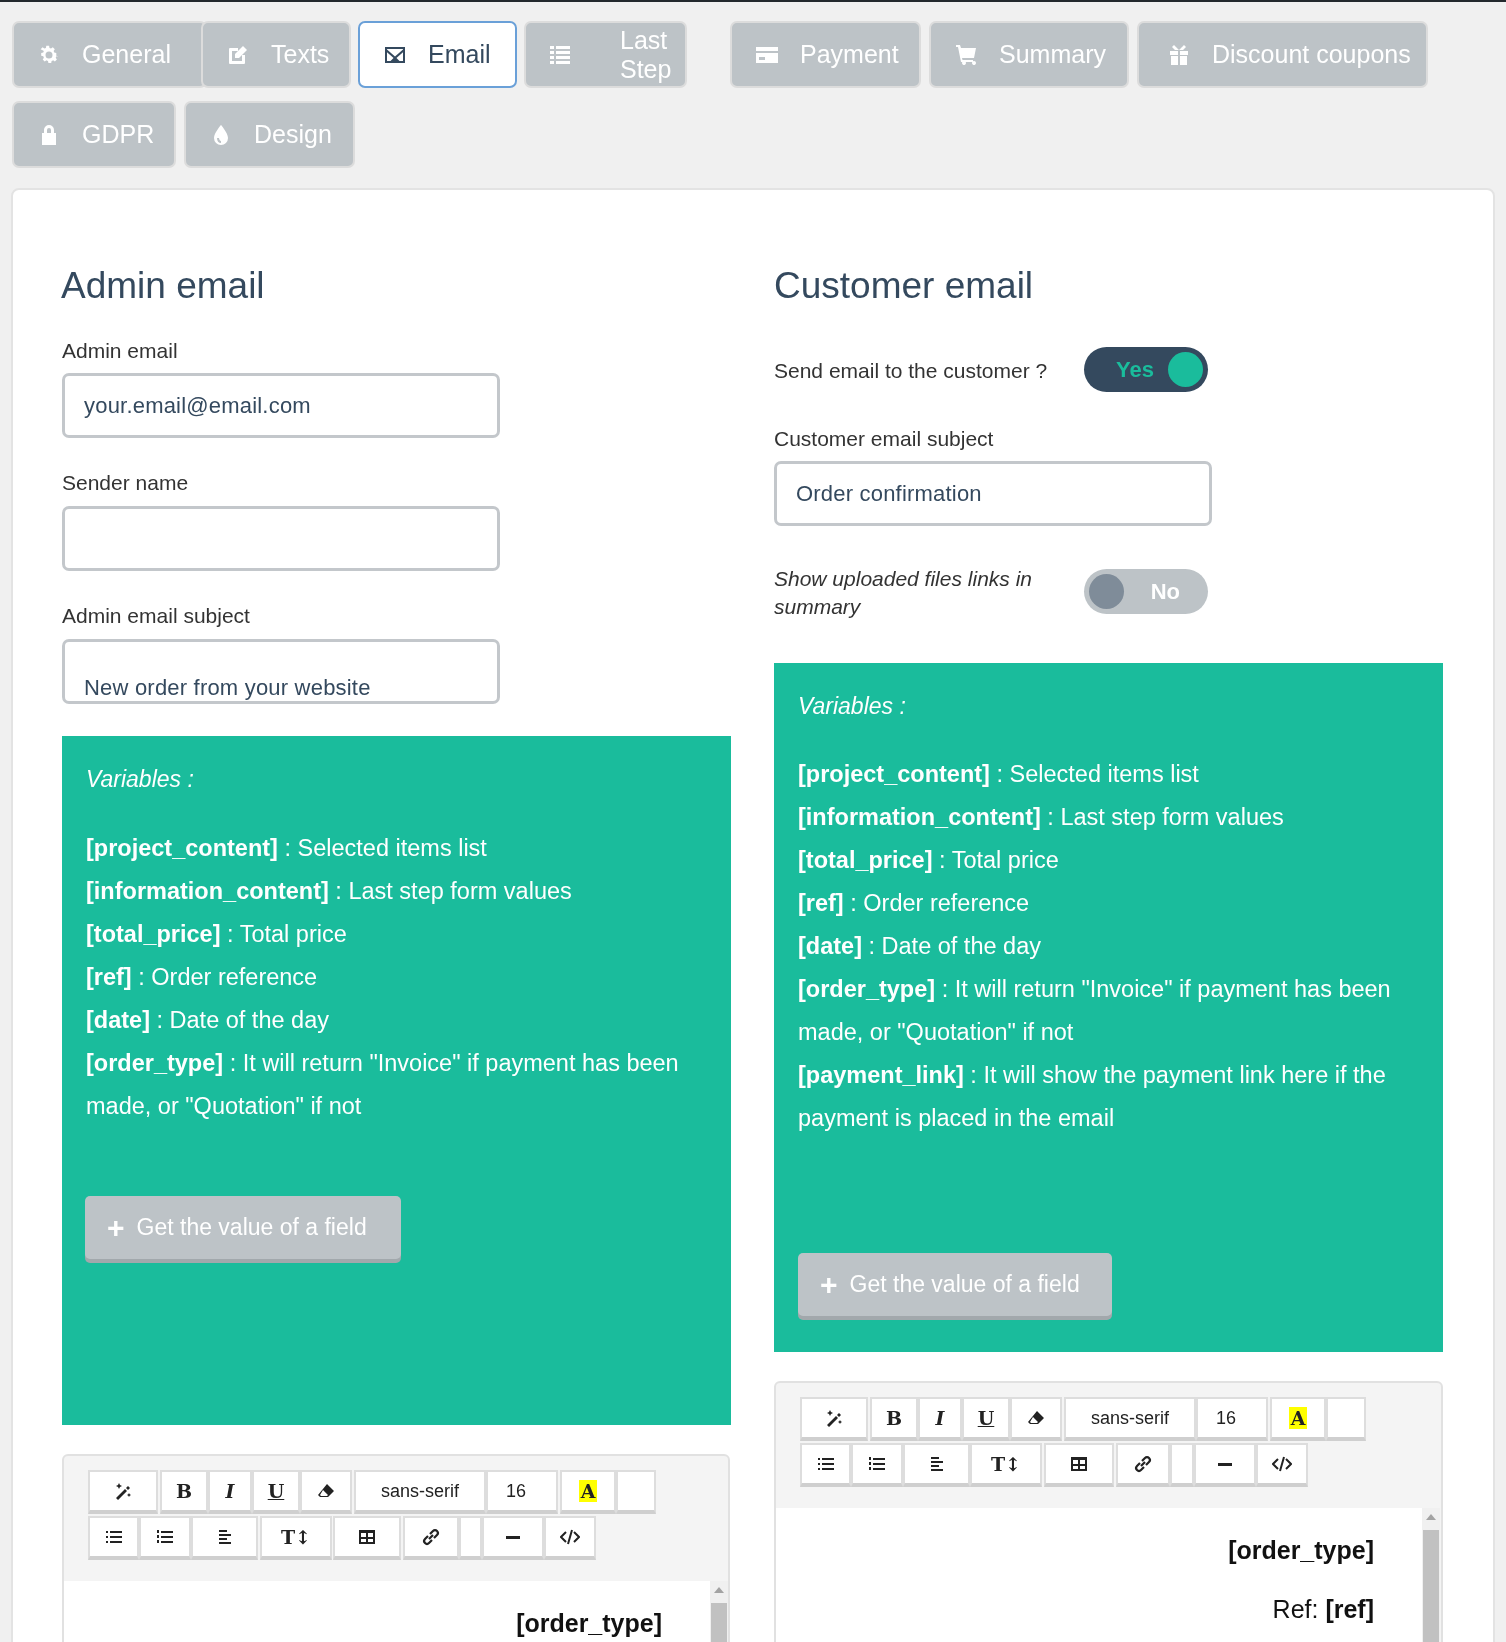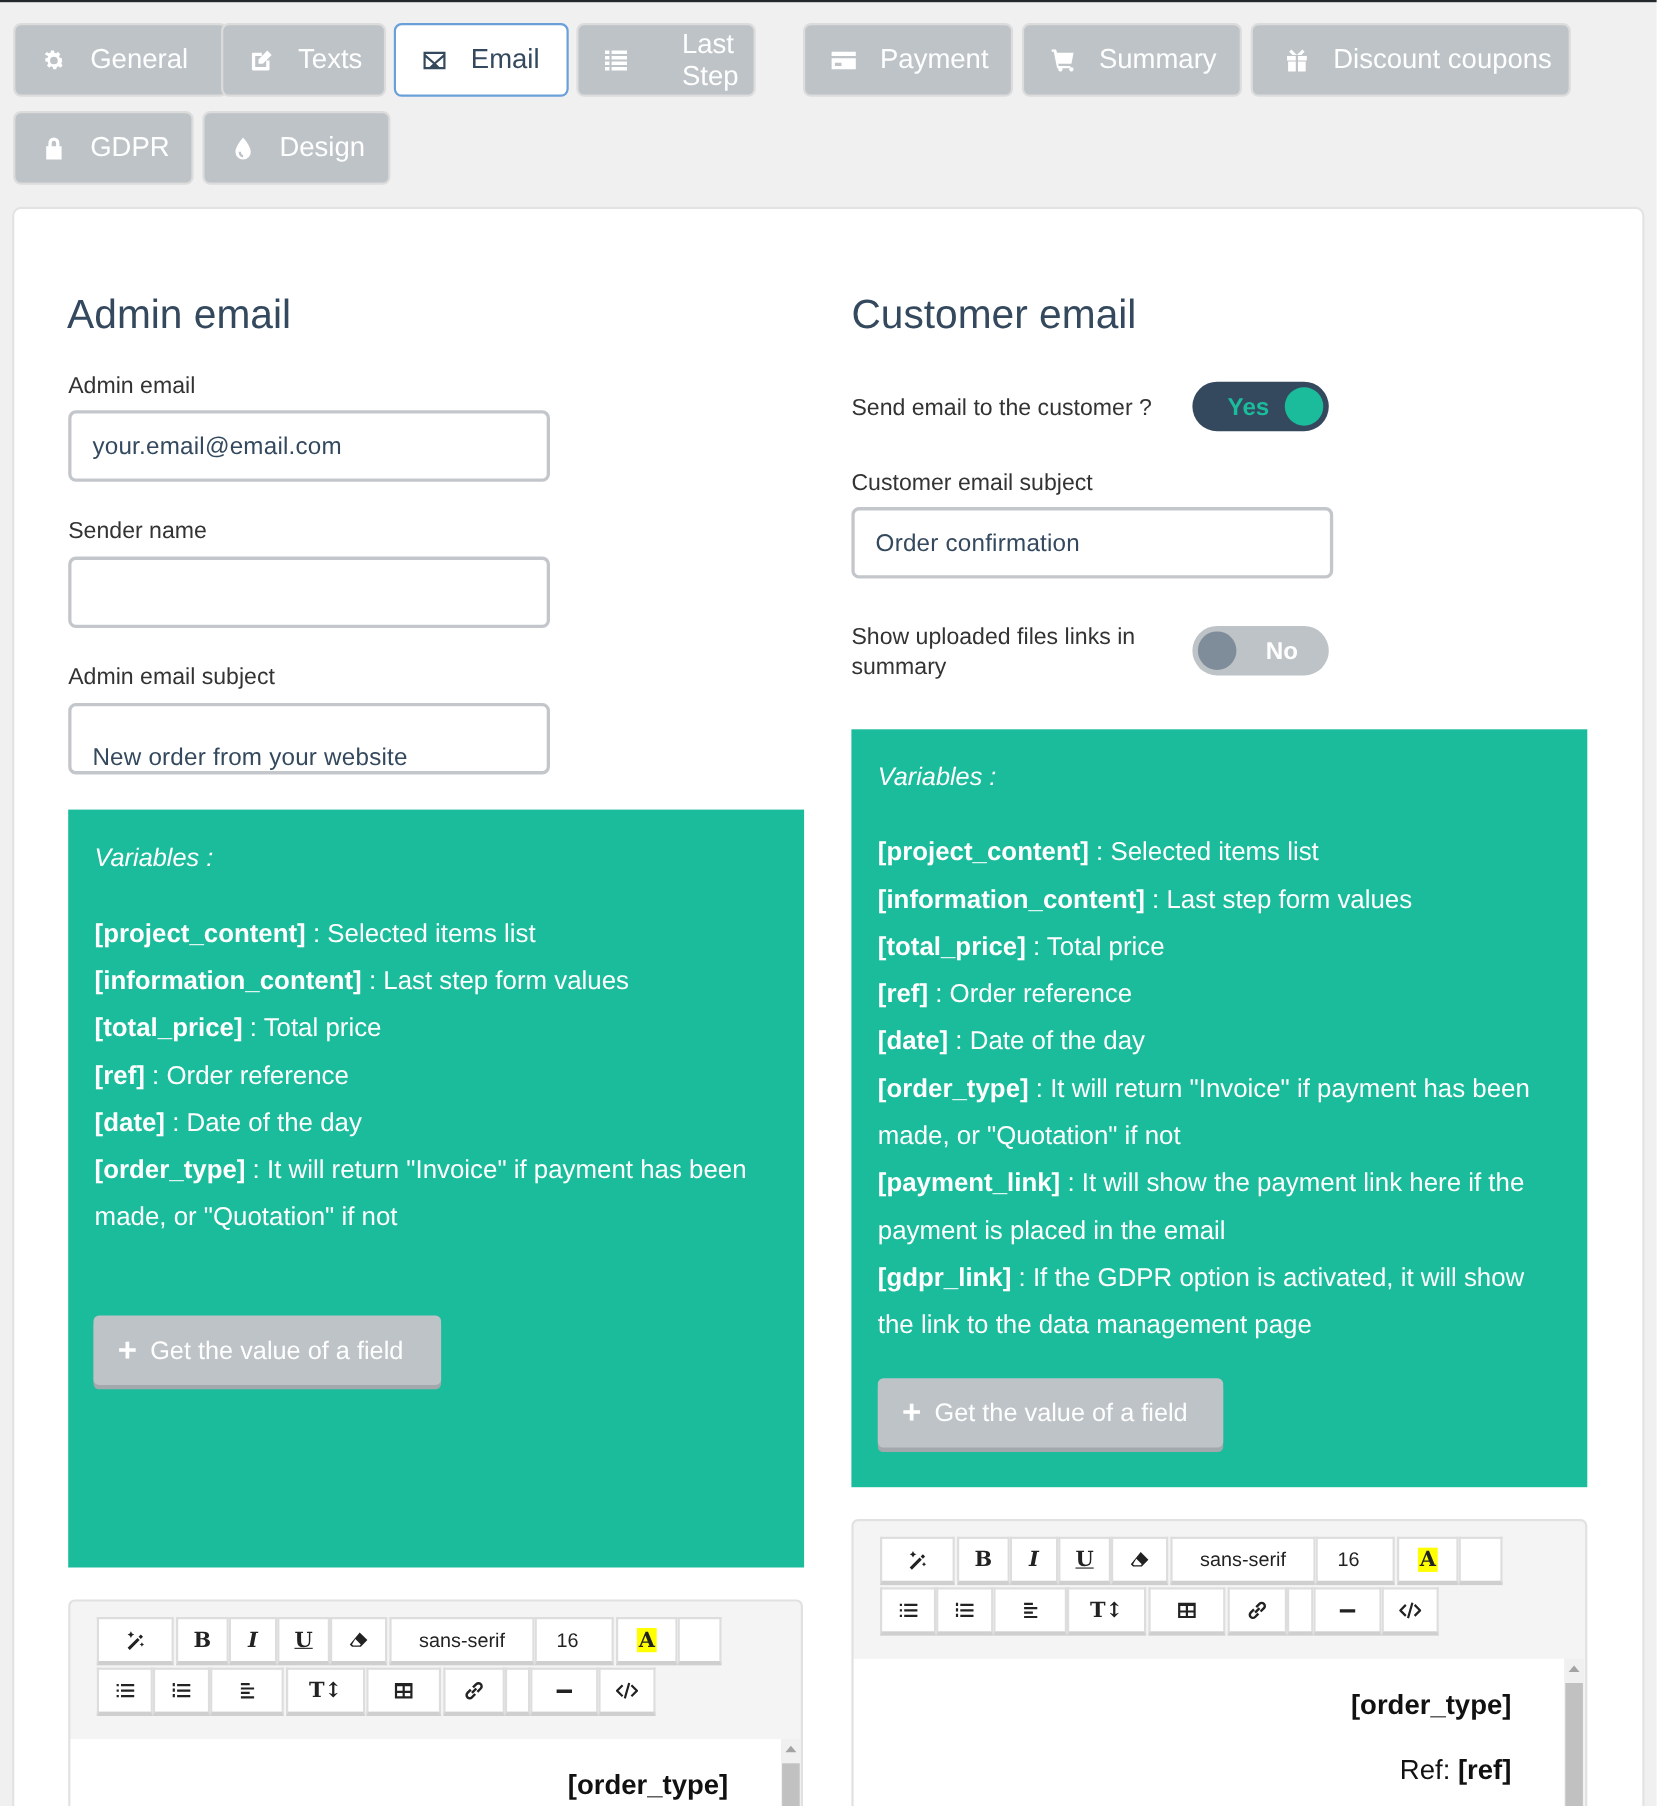"Show uploaded files links in" div.abs { font-style: none -> italic }
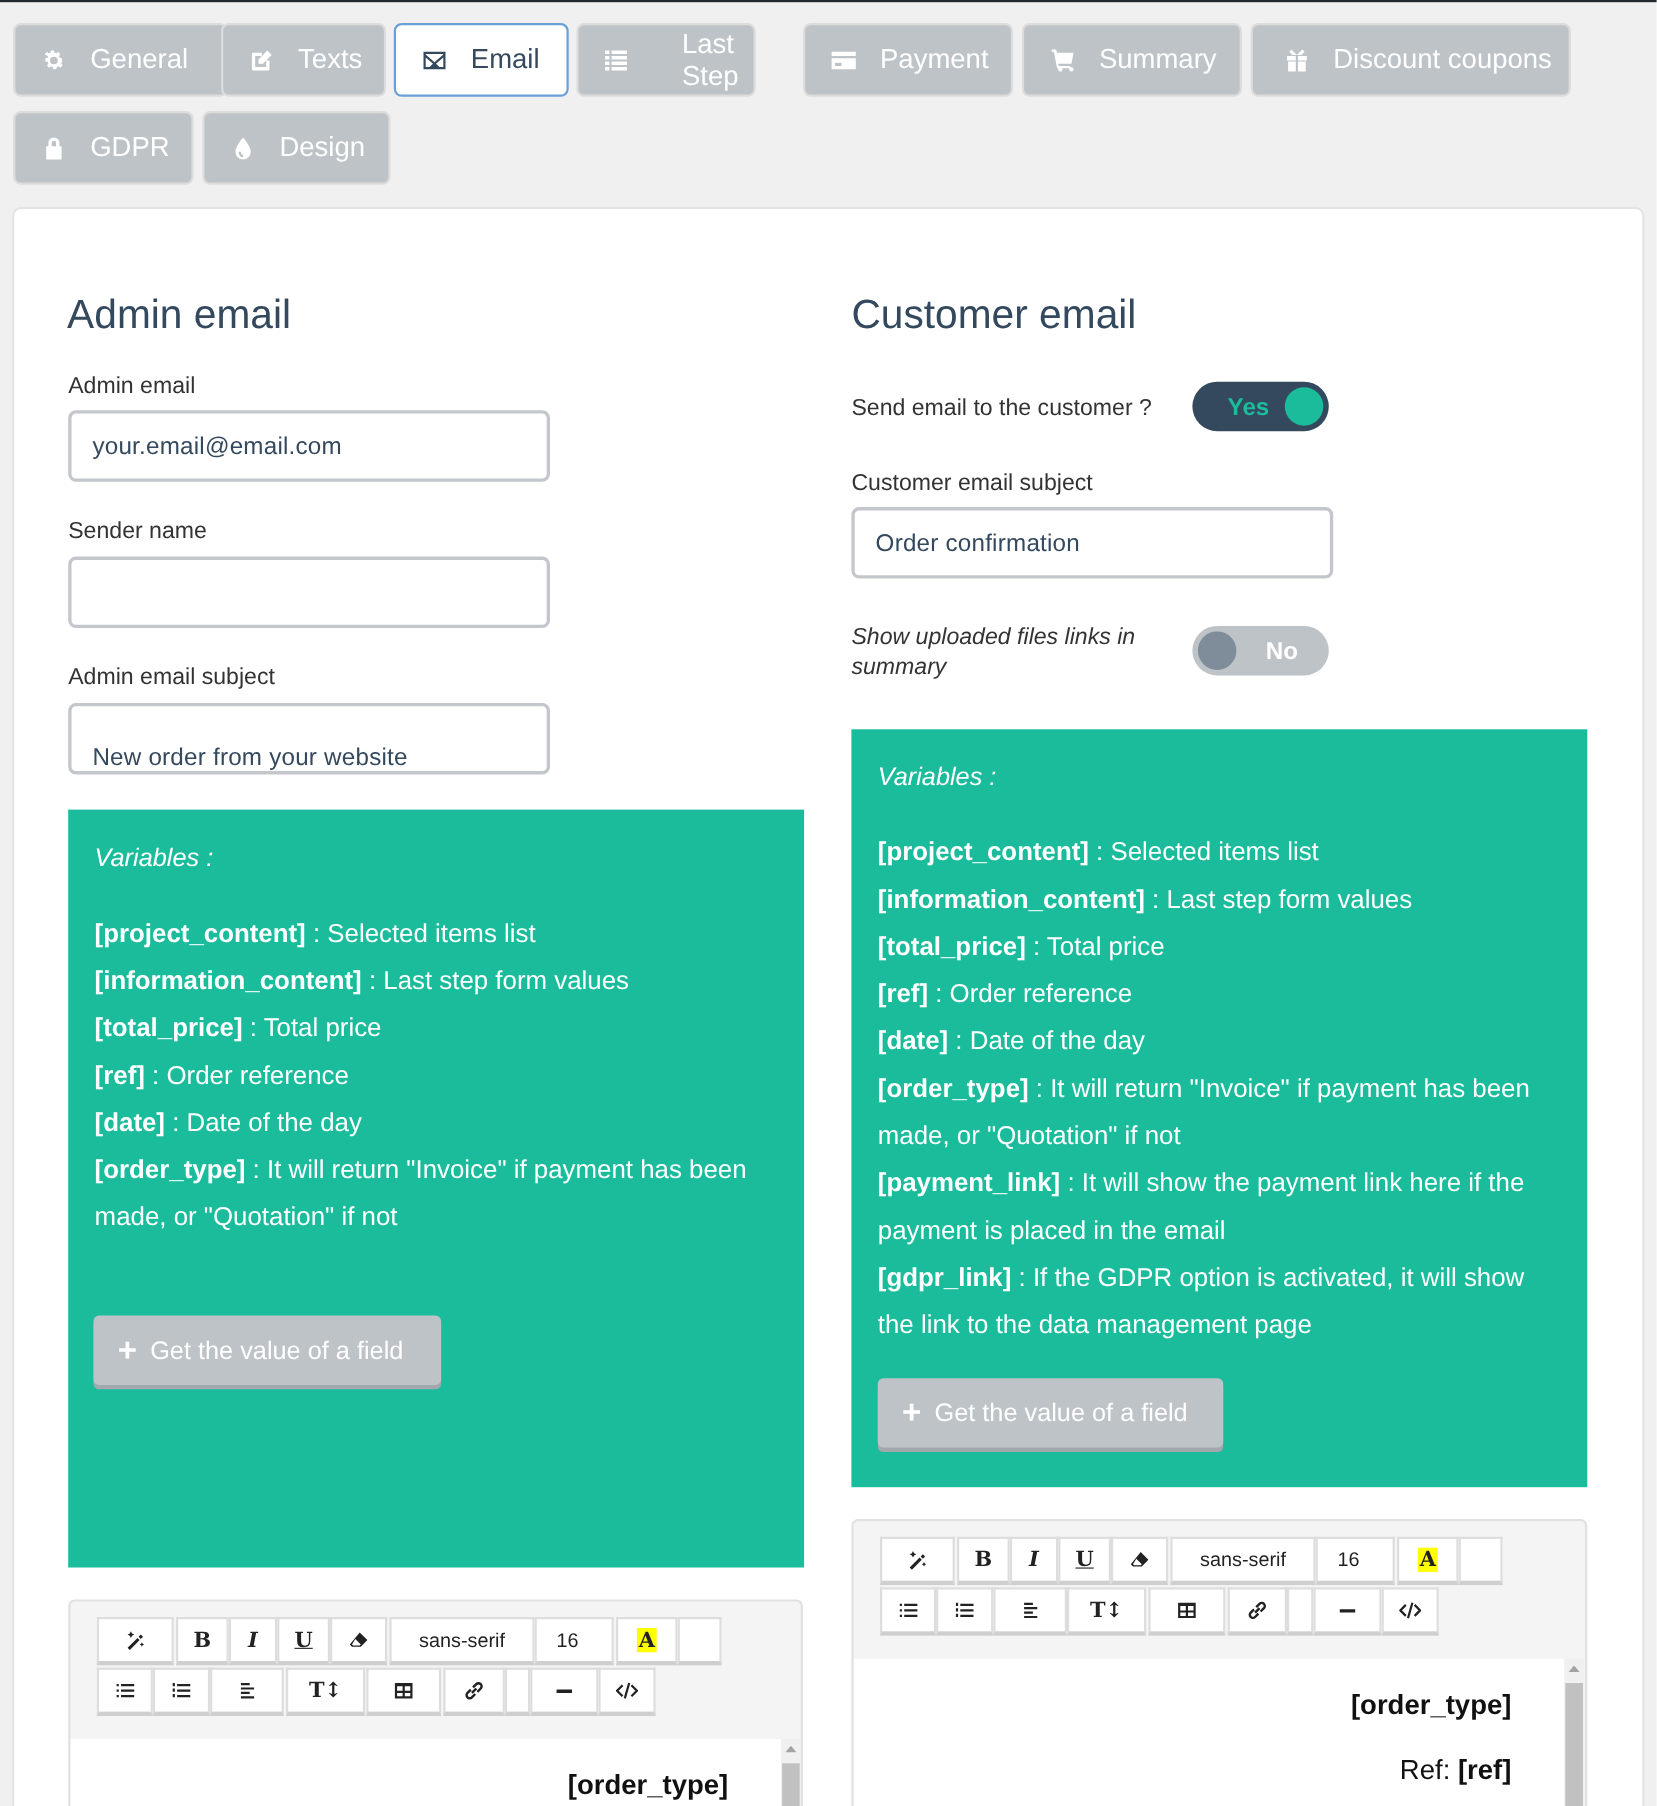"[gdpr_link] : If the GDPR" div { html: <div><b>[gdpr_link]</b><span> : If the GDPR option is activated, it will show the link to the data management page</span></div> -> none }
